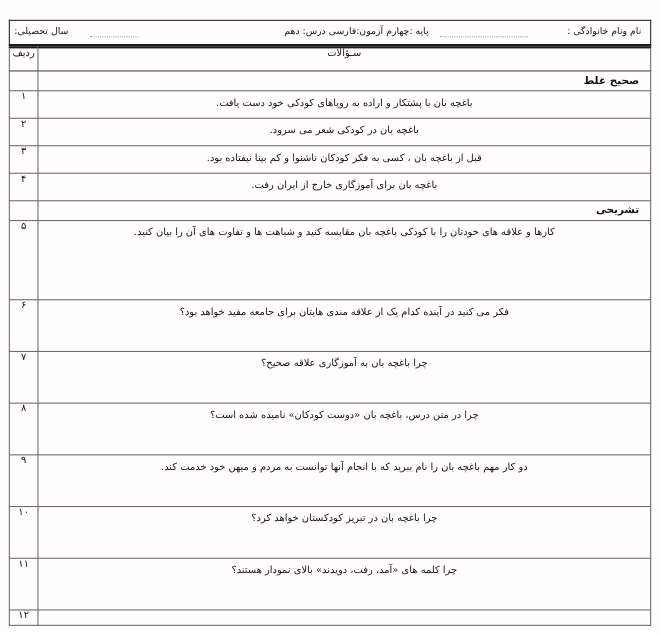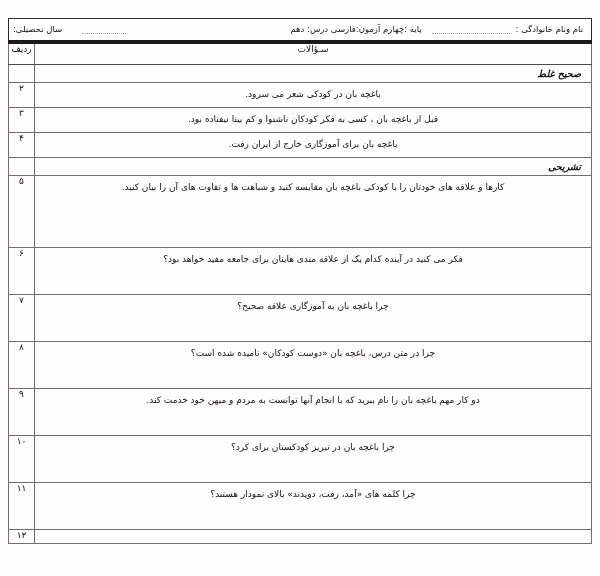"نام ونام خانوادگی :" .hdr-name { margin-left: none -> 32px }
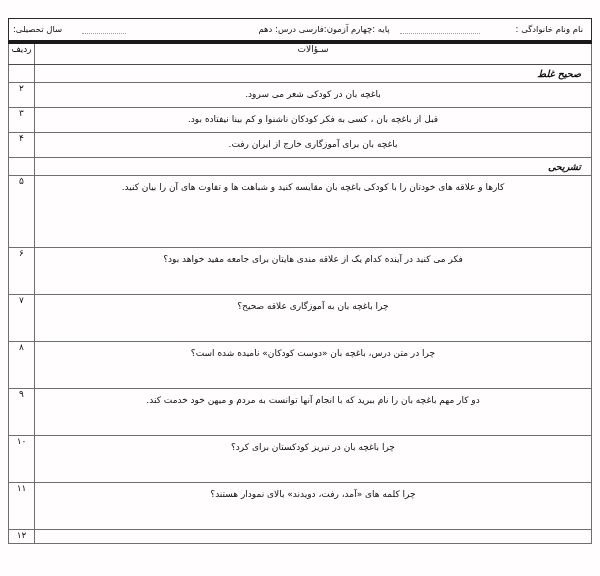"صحیح غلط" td.section-head { font-style: italic -> none }
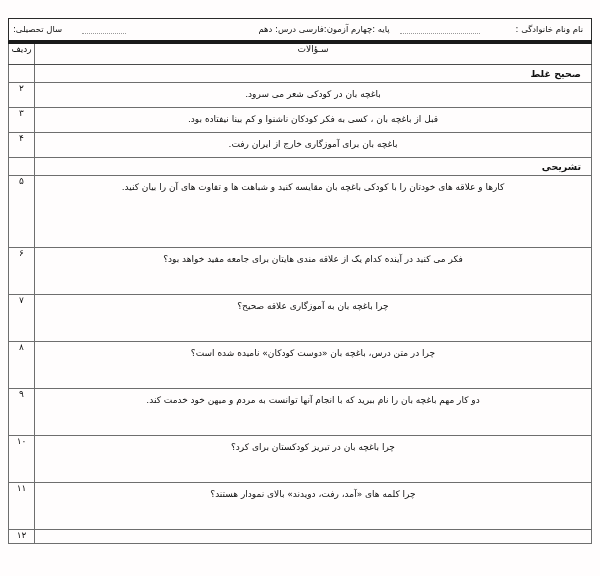"باغچه بان با پشتکار و" tr.h-tf { html: none -> <tr> <td>باغچه بان با پشتکار و اراده به رویاهای کودکی خود دست یافت.</td> <td>۱</td> </tr> }
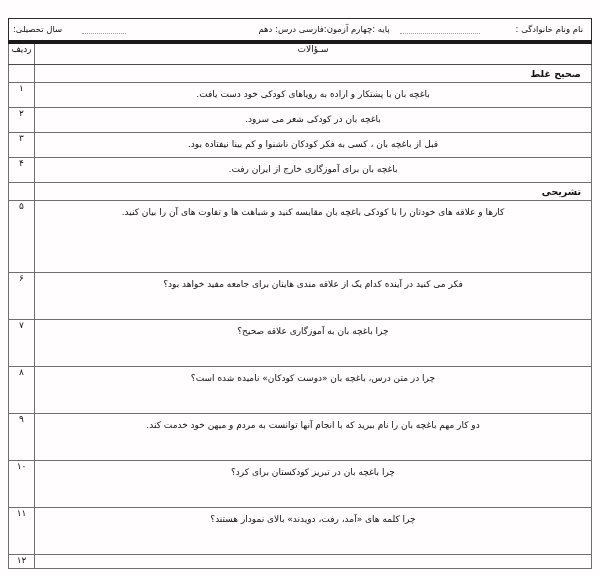"چرا باغچه بان در تبریز" td.qcell { text: برای -> خواهد }
